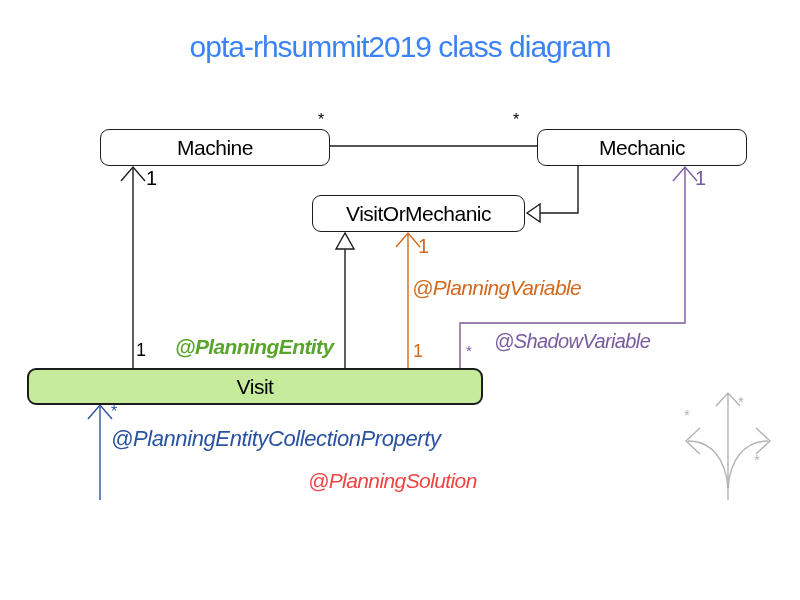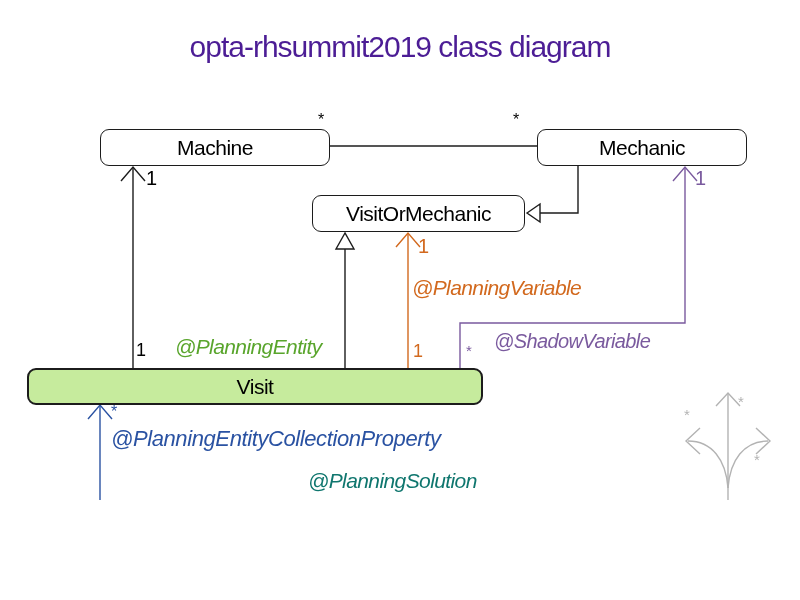"opta-rhsummit2019 class diagram" .title { color: #4c1d95 -> #3b82f6 }
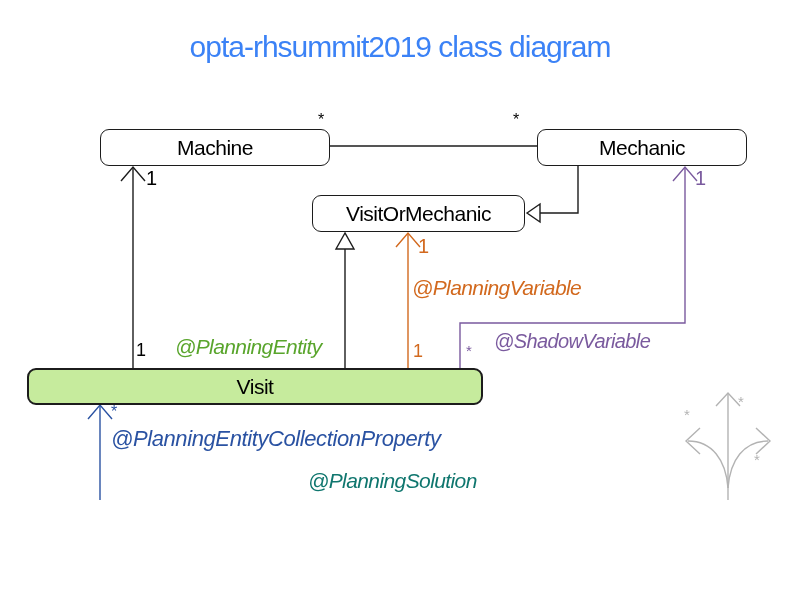"@PlanningEntity" .c-green { font-weight: none -> bold }
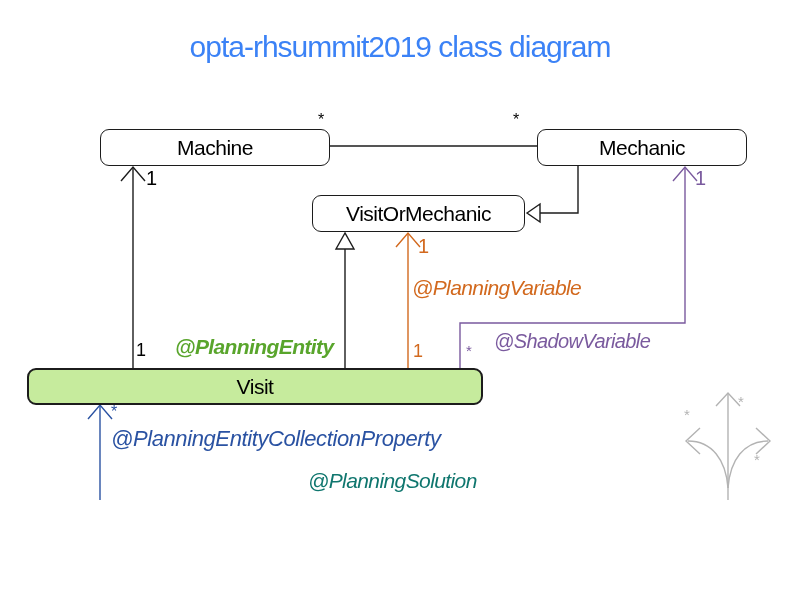"@PlanningSolution" .c-gold { color: #0f766e -> #ef4444 }
